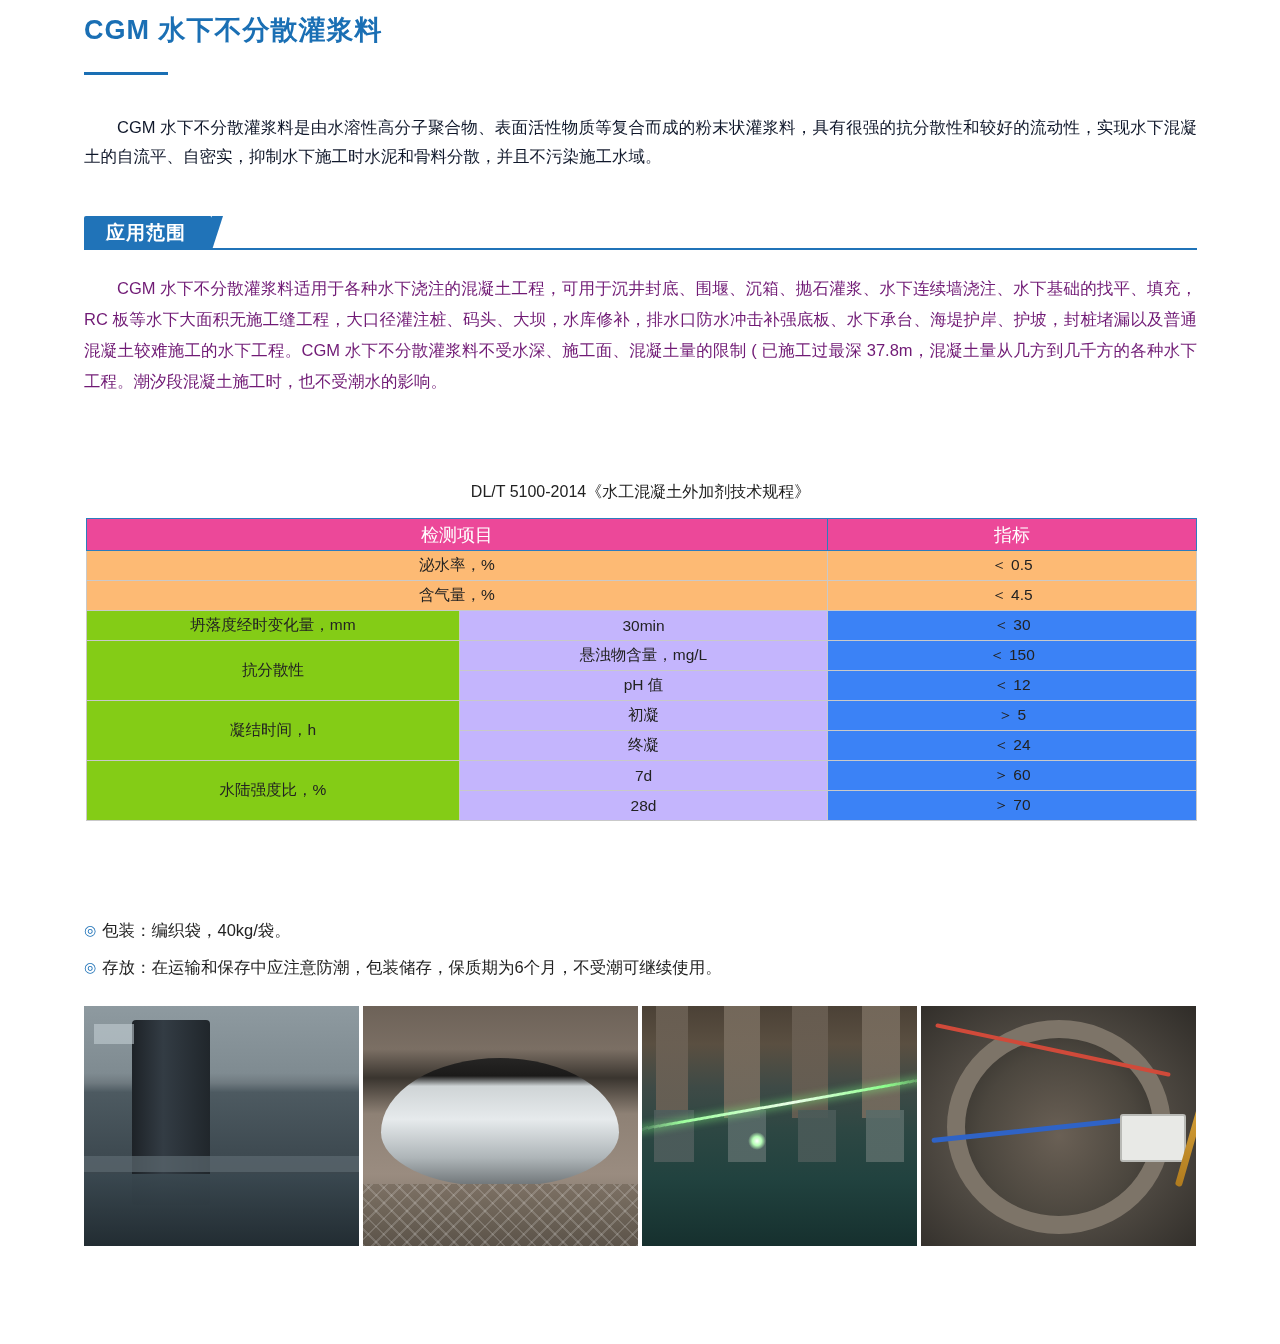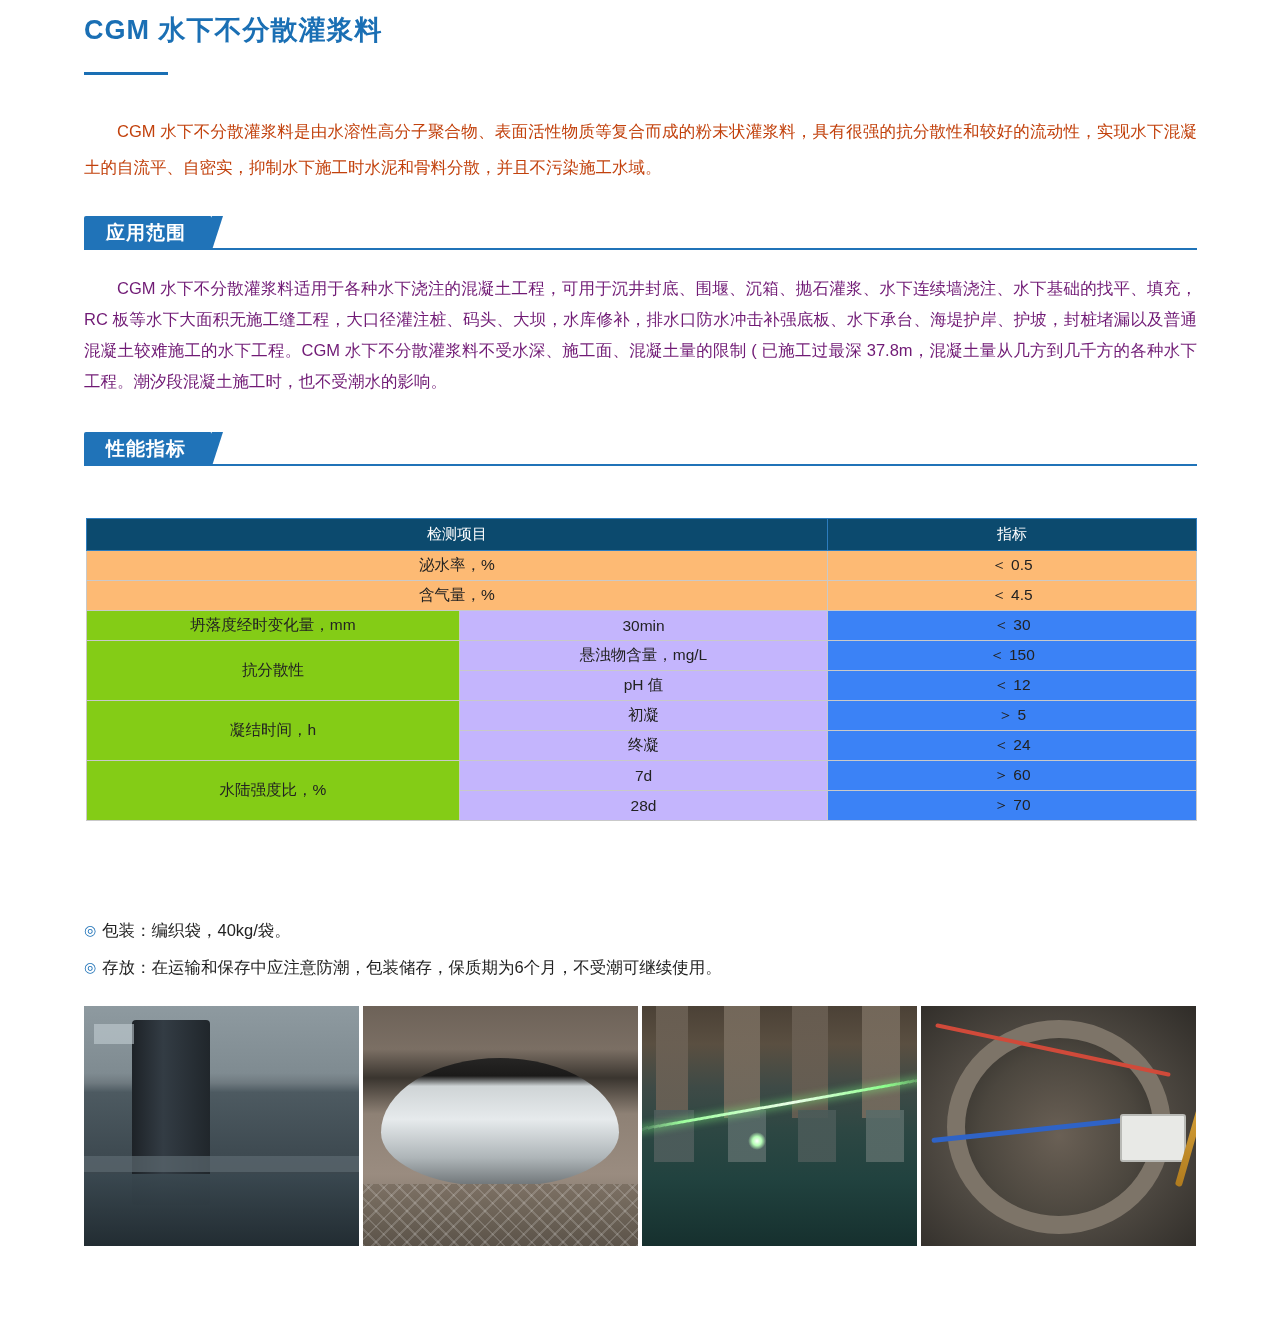"CGM" .intro { color: #c2410c -> #0f172a; line-height: 36px -> 29px }
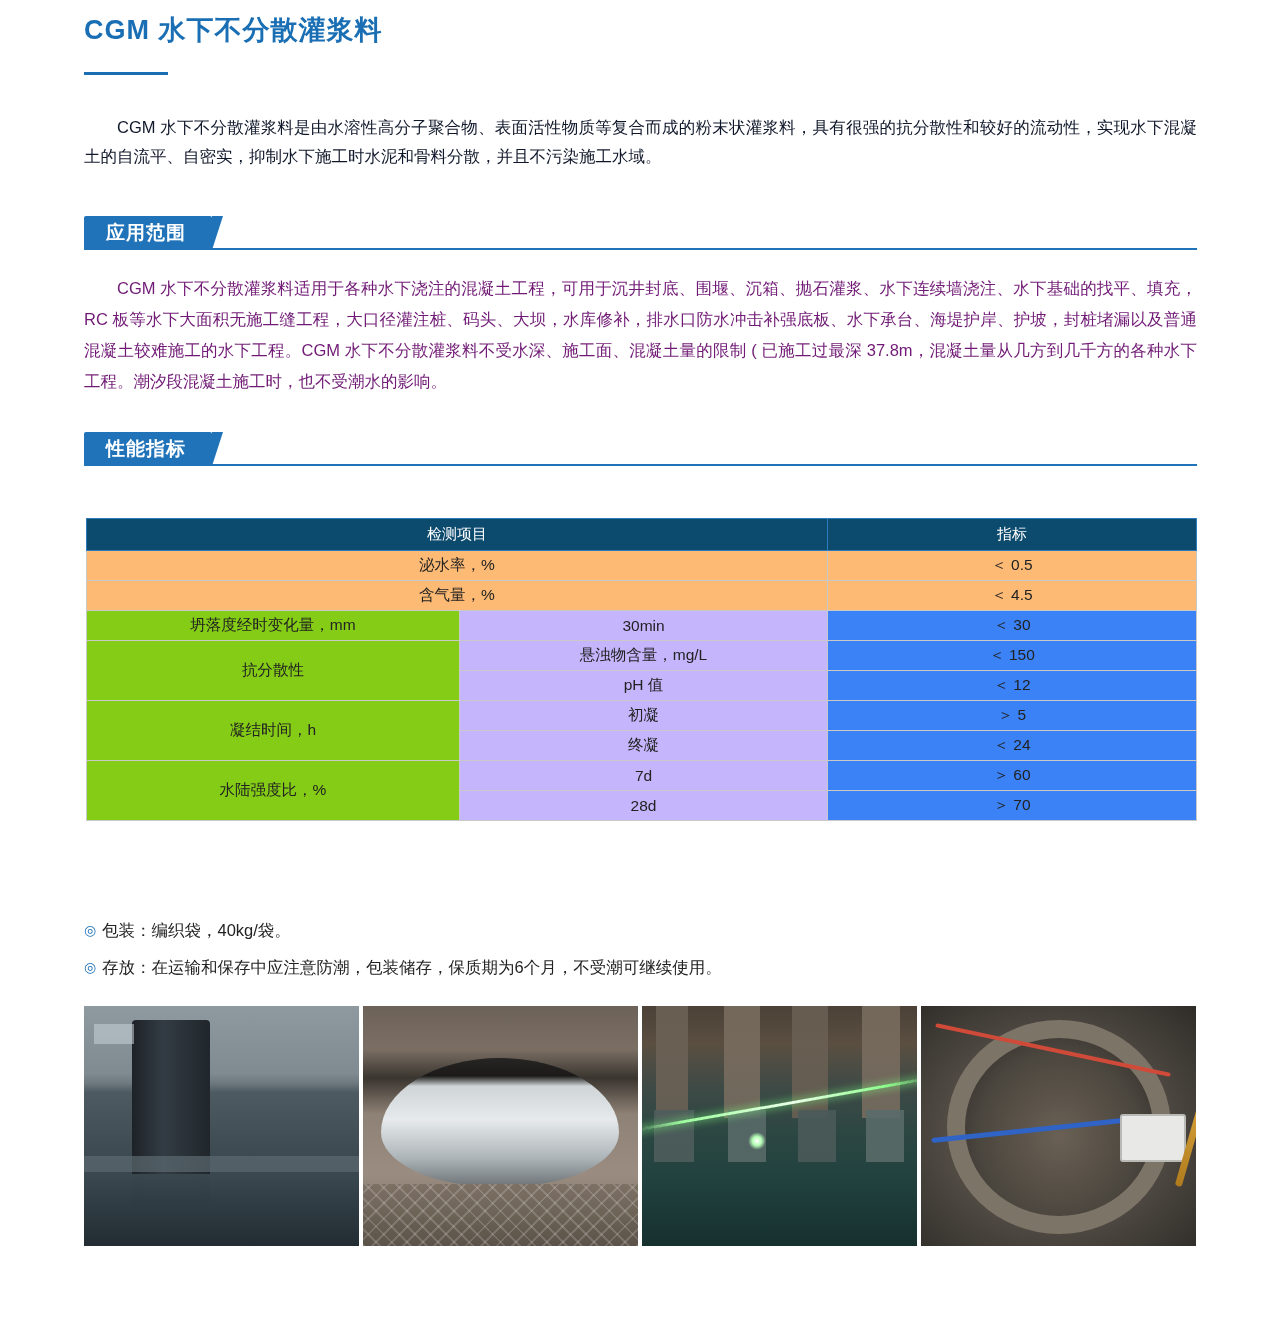"性能指标" div.section-head { html: <div> <div>性能指标</div> <div></div> </div> -> none }
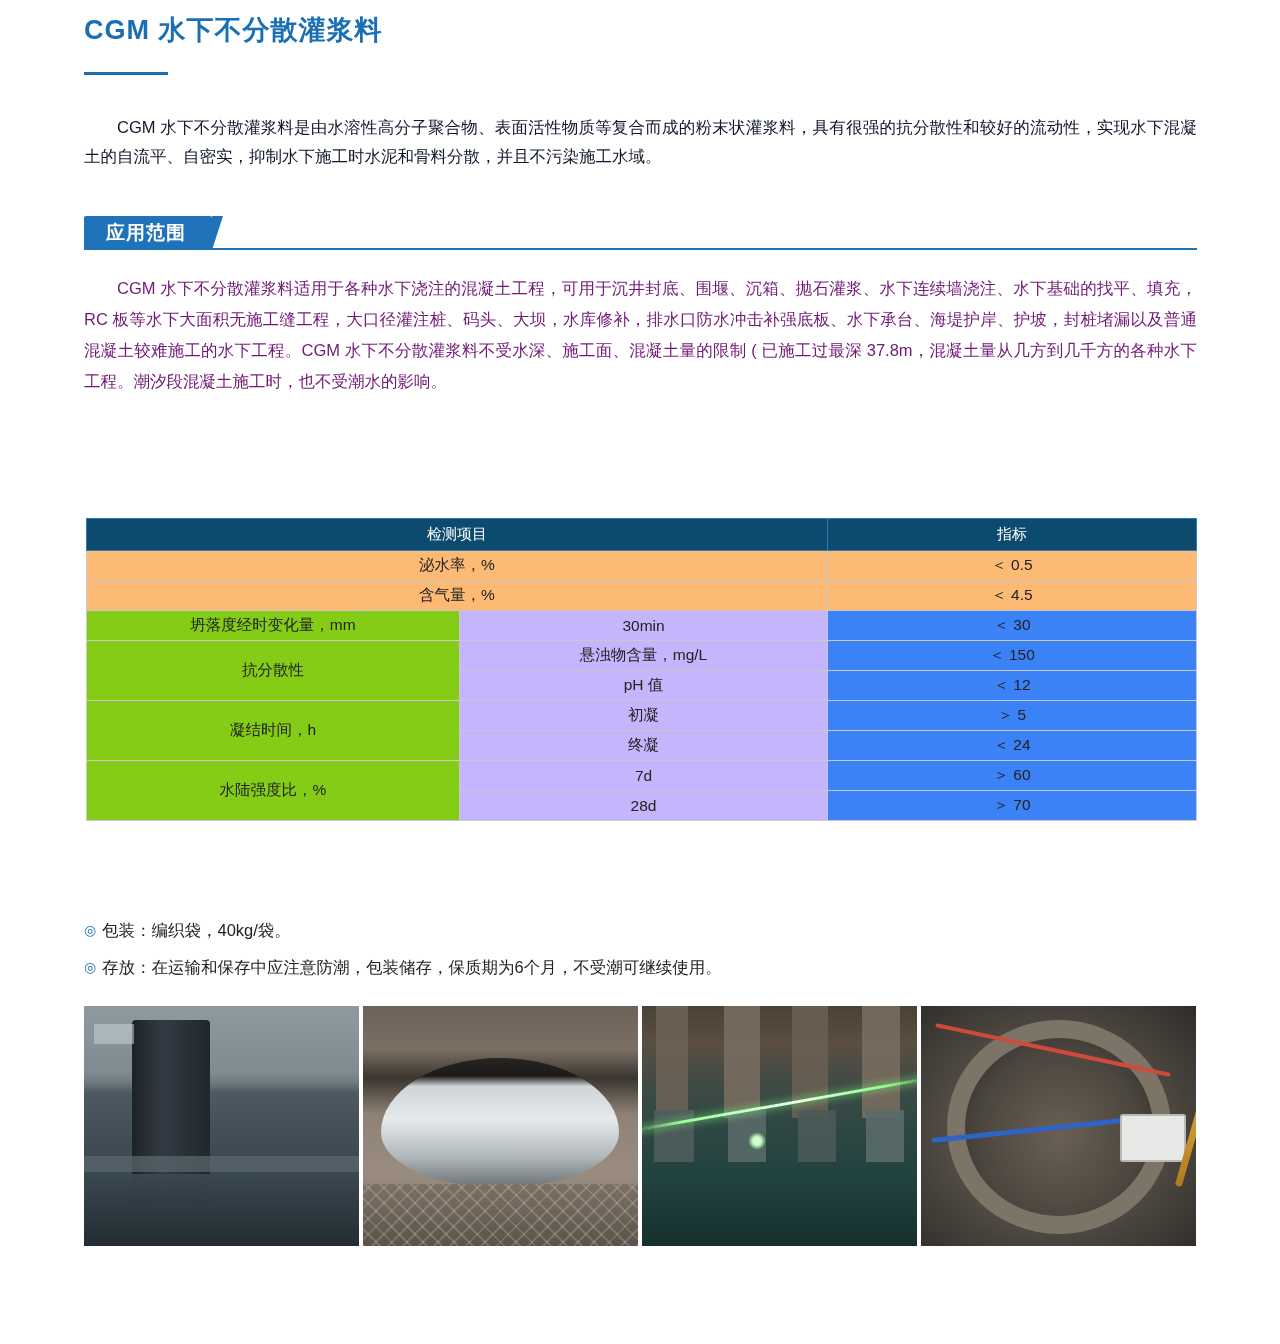"DL/T 5100-2014《水工混凝土外加剂技术规程》" div.table-caption { html: none -> <div>DL/T 5100-2014《水工混凝土外加剂技术规程》</div> }
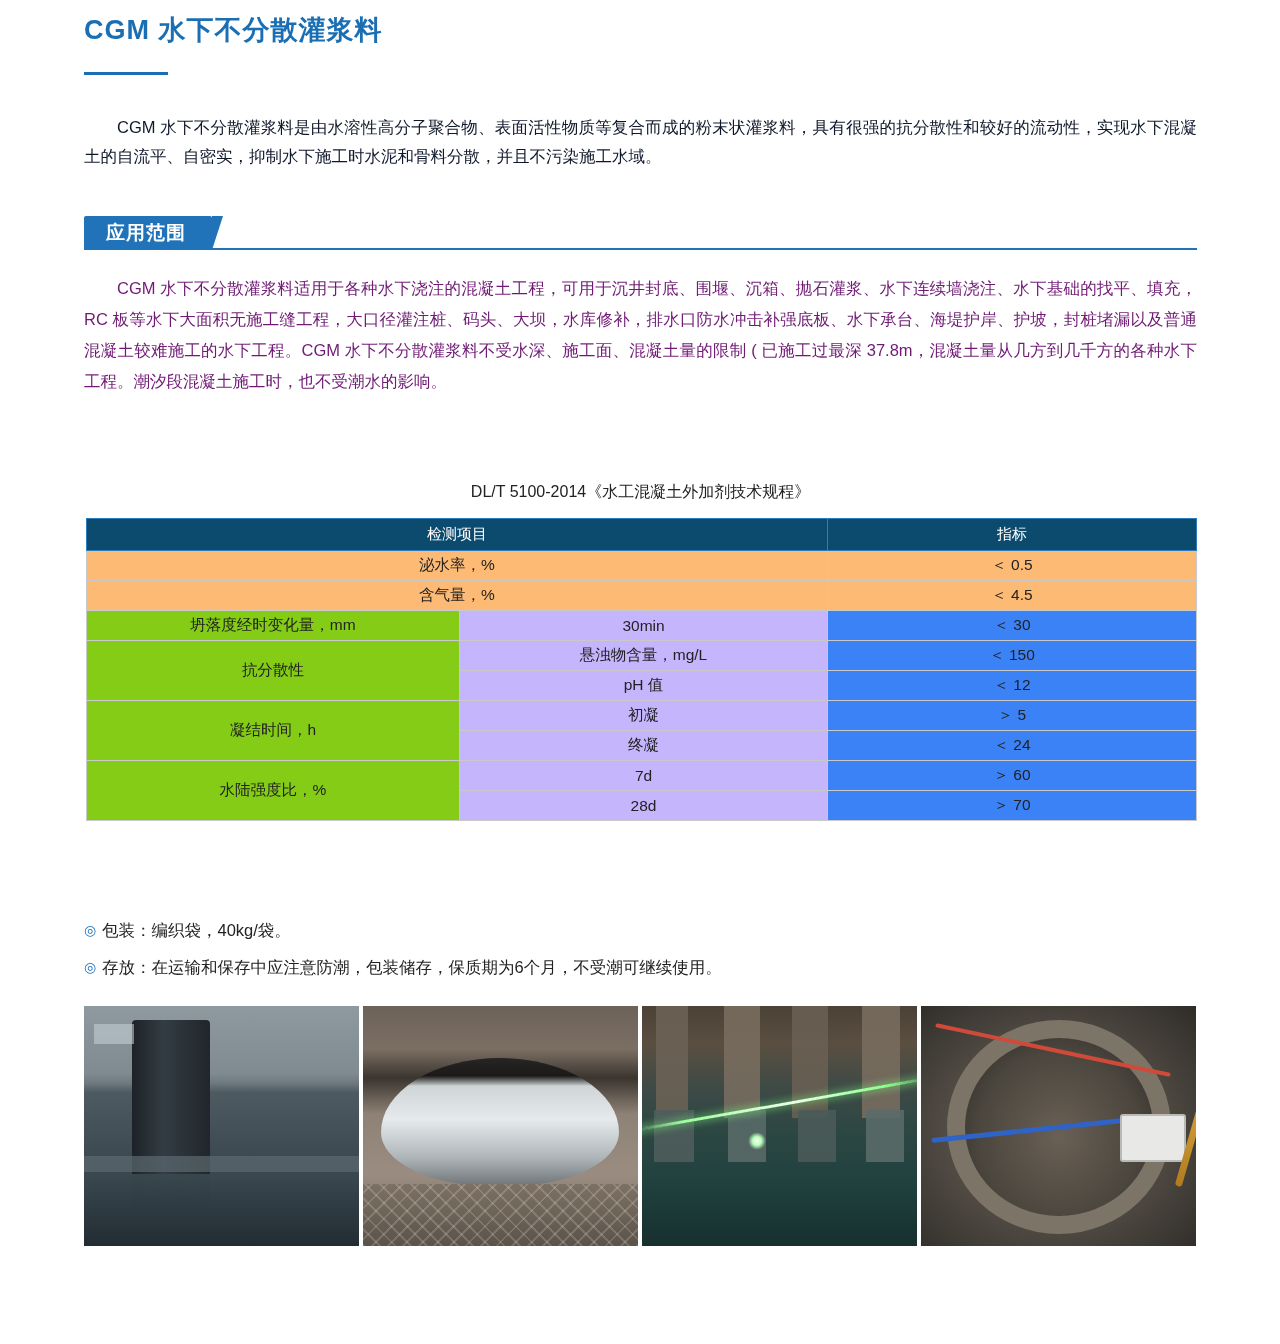"检测项目" table.perf thead th { background: #0c4a6e -> #ec4899; font-size: 15px -> 18px }
